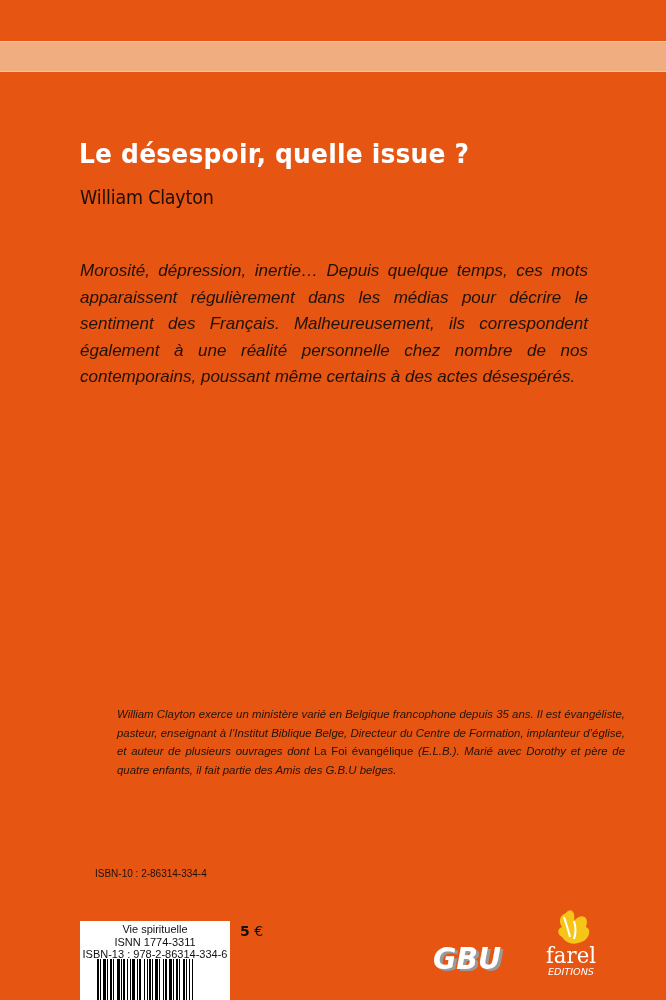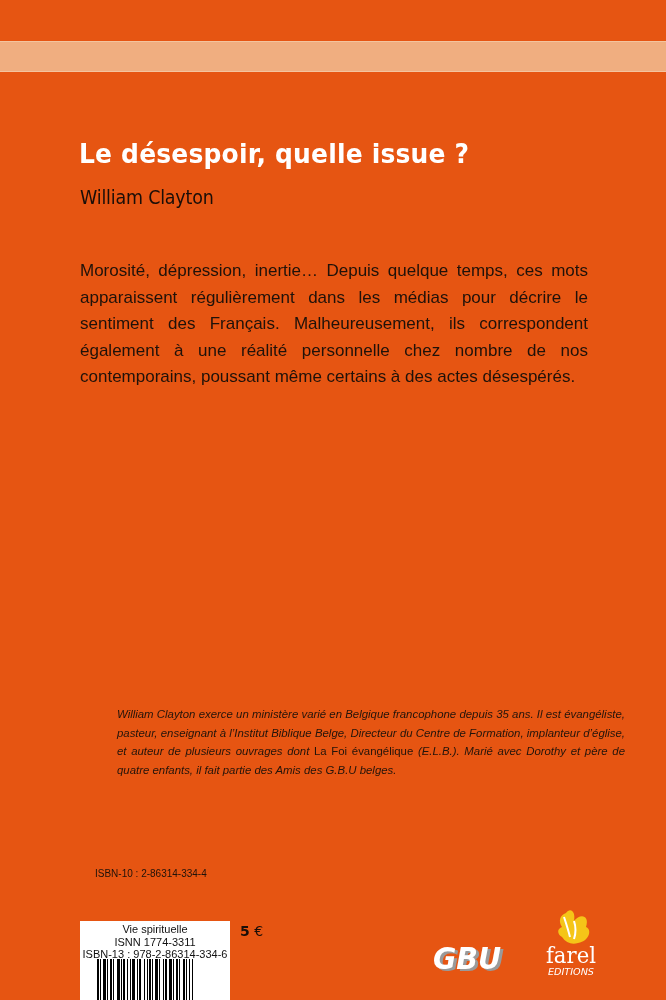"Morosité, dépression, inertie… Depuis" .blurb p.last-line { font-style: none -> italic }
